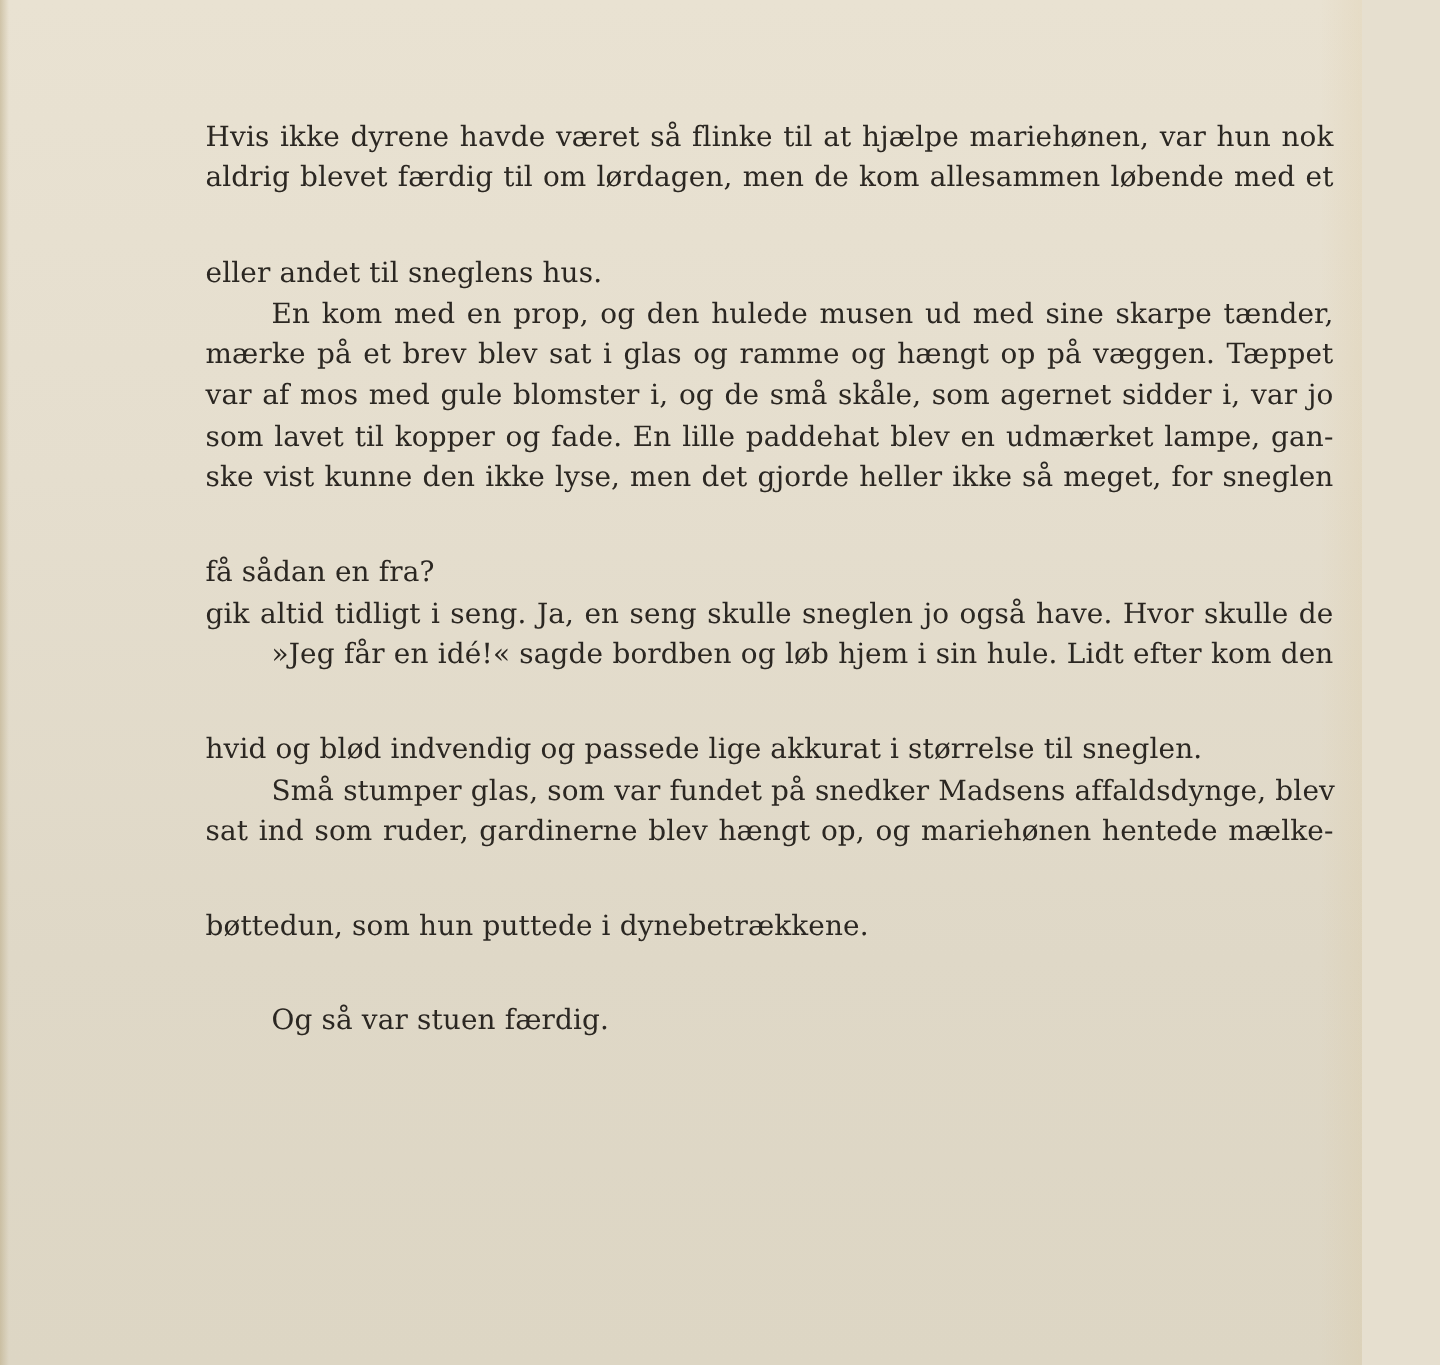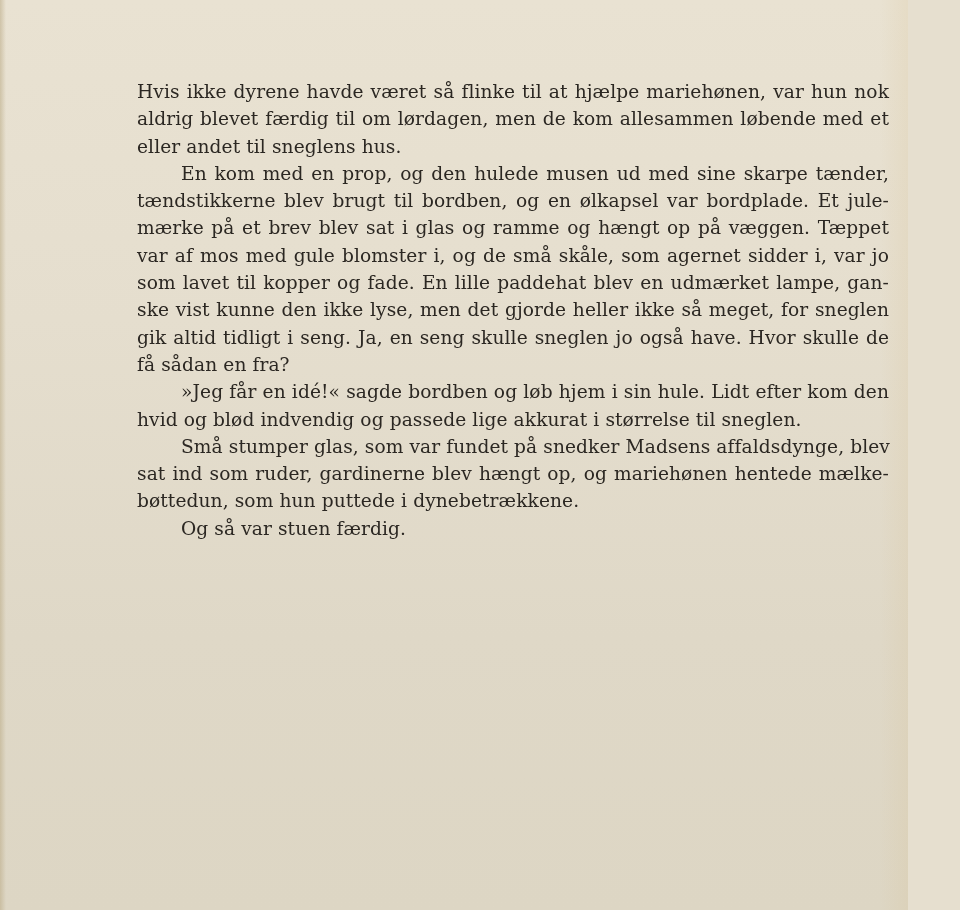"eller andet til sneglens hus." .line.last { margin-top: none -> 36px }
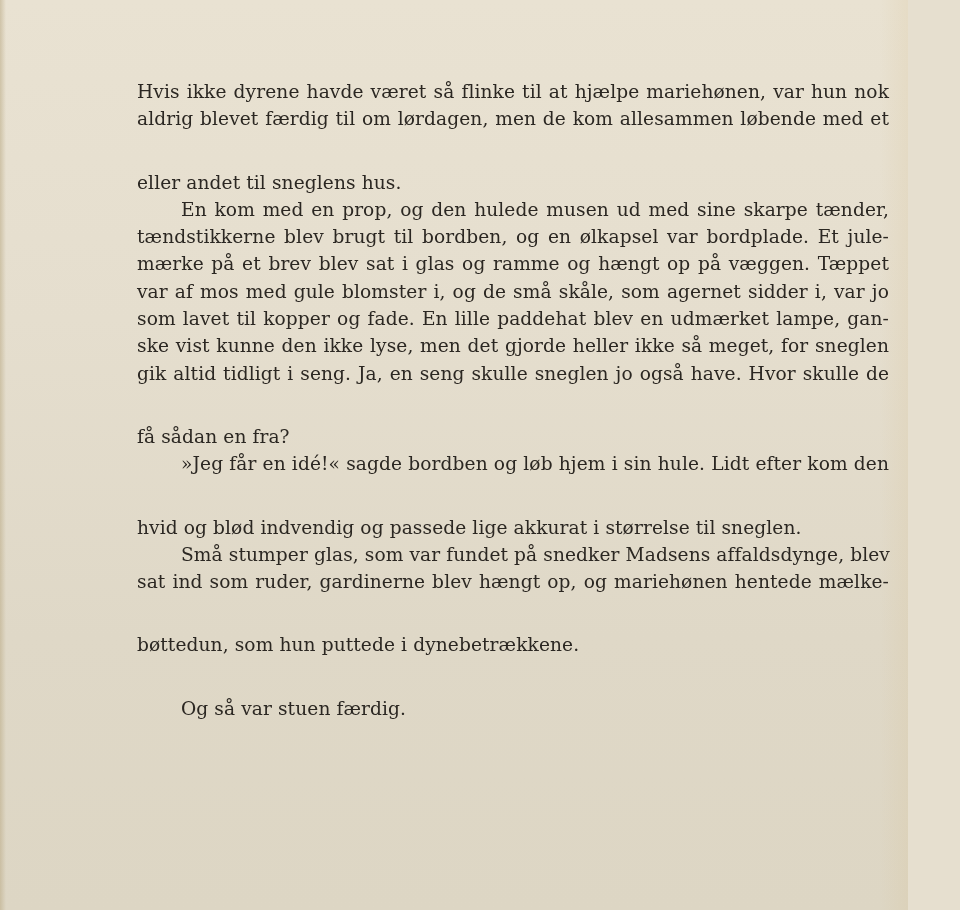"tændstikkerne blev brugt til bordben," span.line { html: <span>tændstikkerne blev brugt til bordben, og en ølkapsel var bordplade. Et jule-</span> -> none }
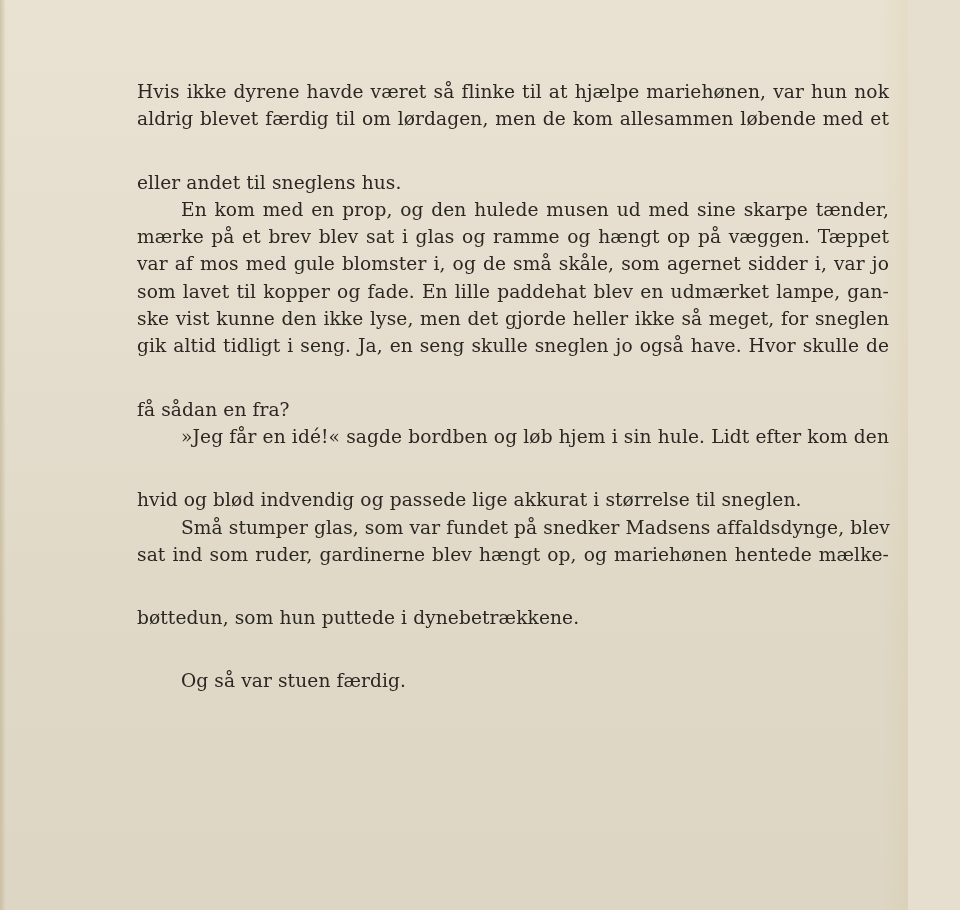"gik altid tidligt i seng." span.line { order: before "få sådan en fra?" -> after "få sådan en fra?" }
